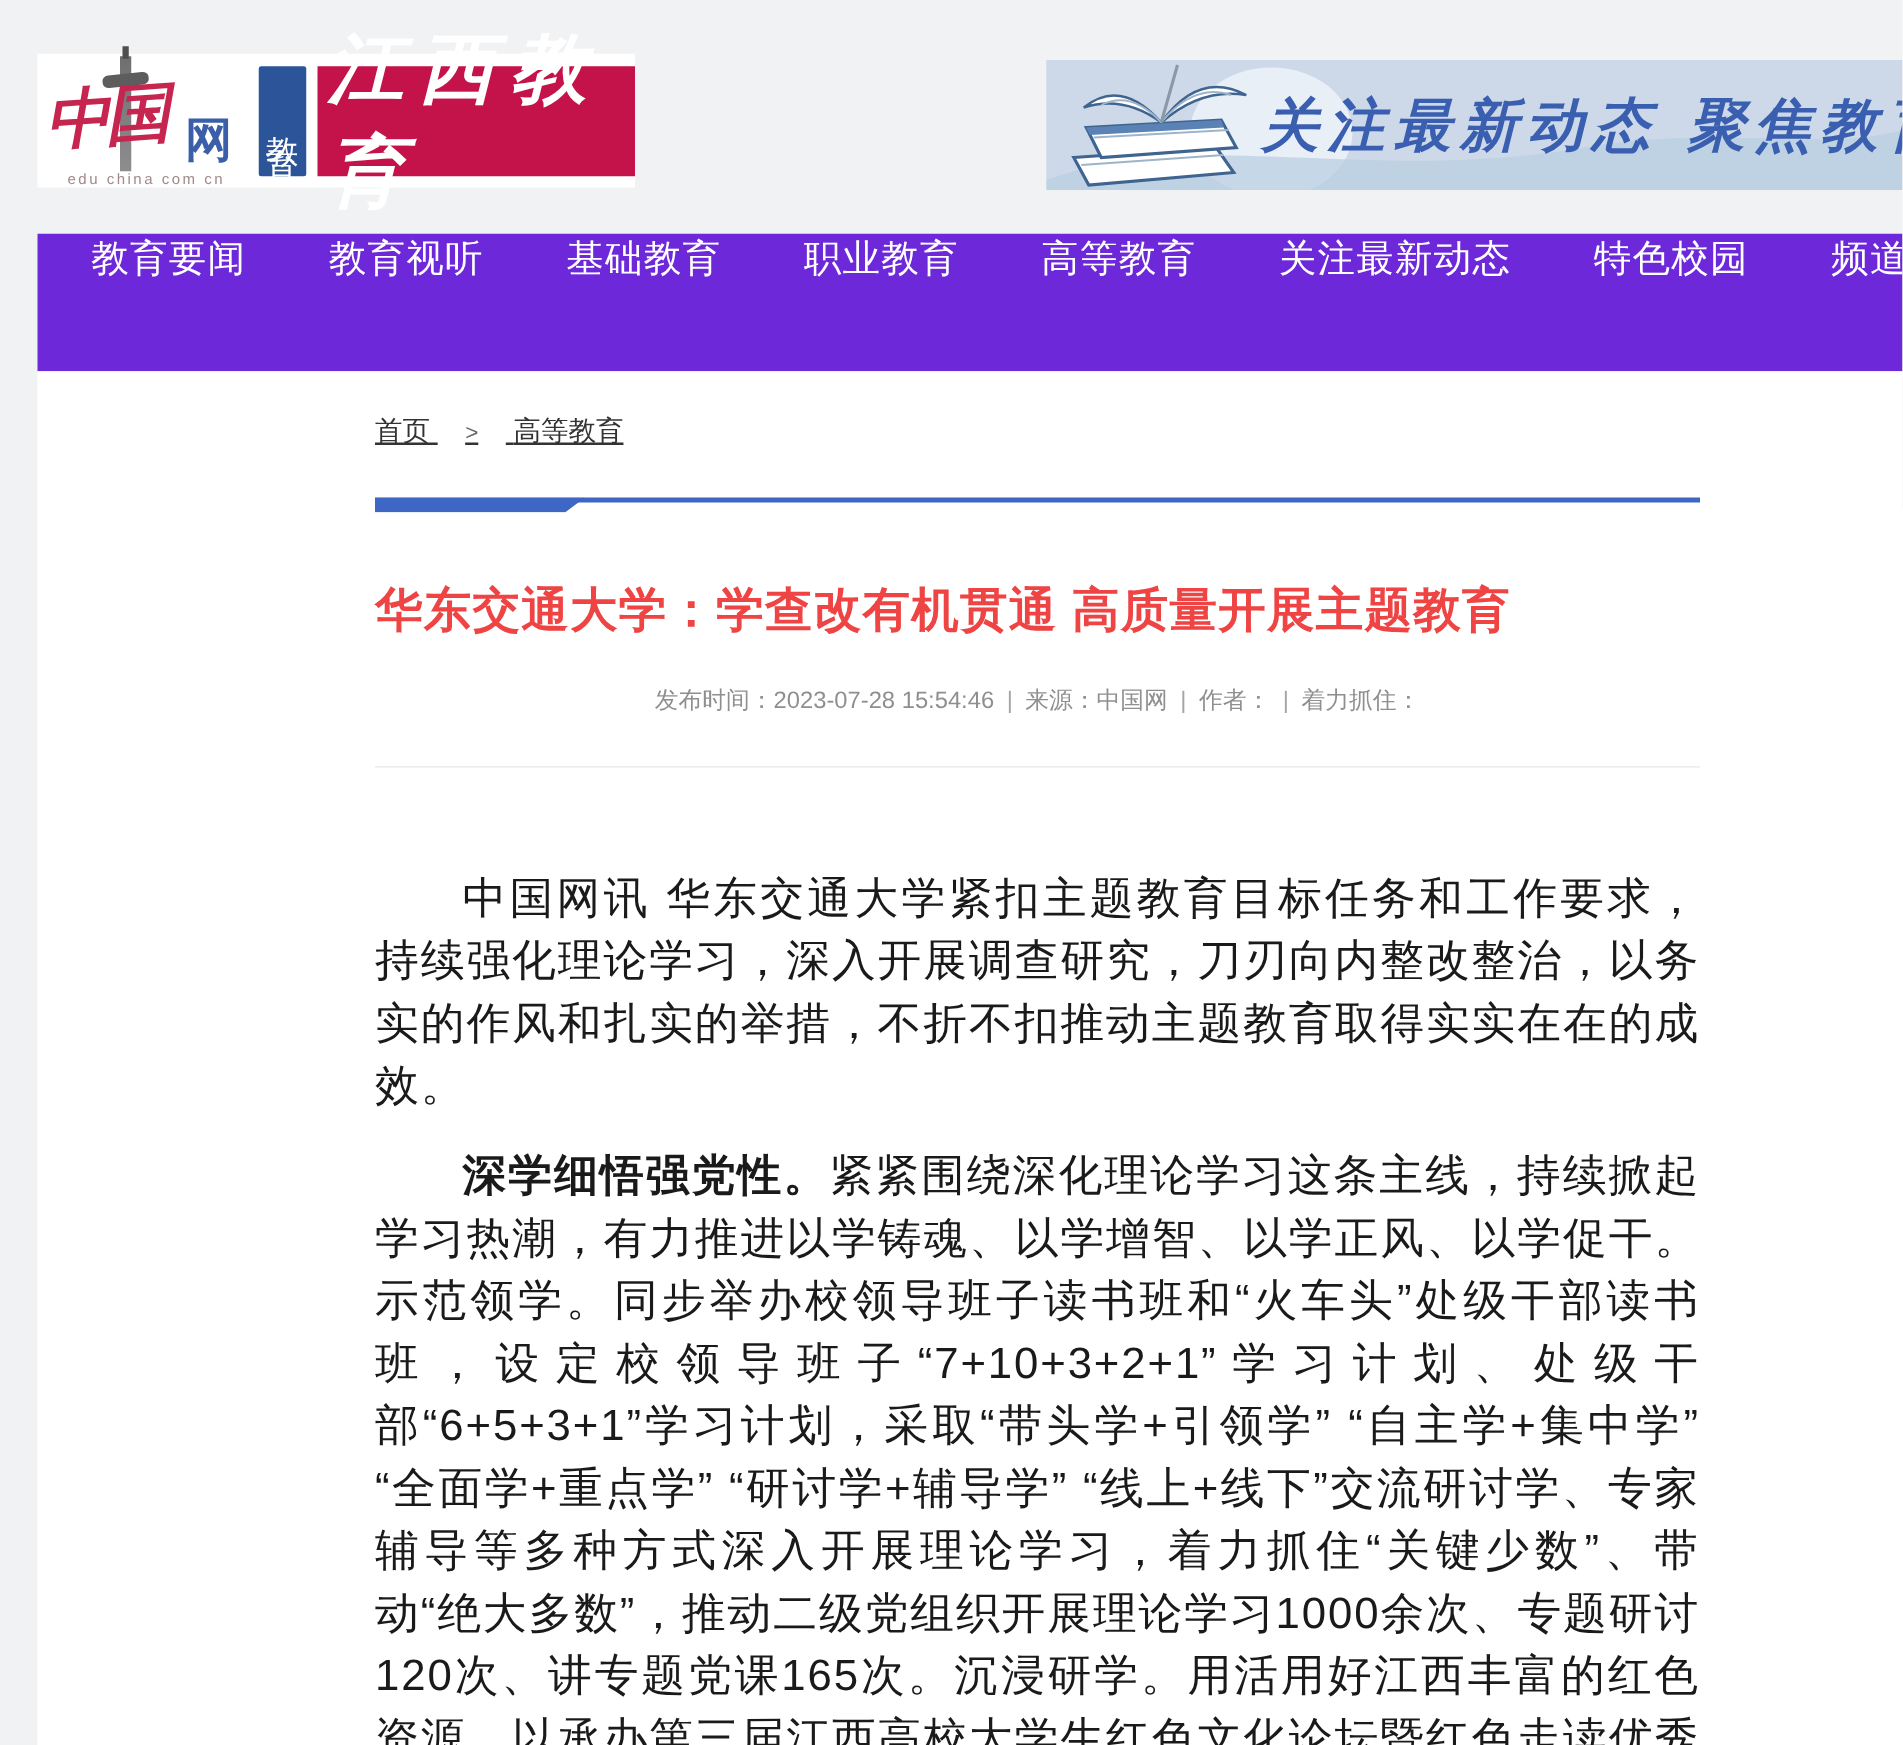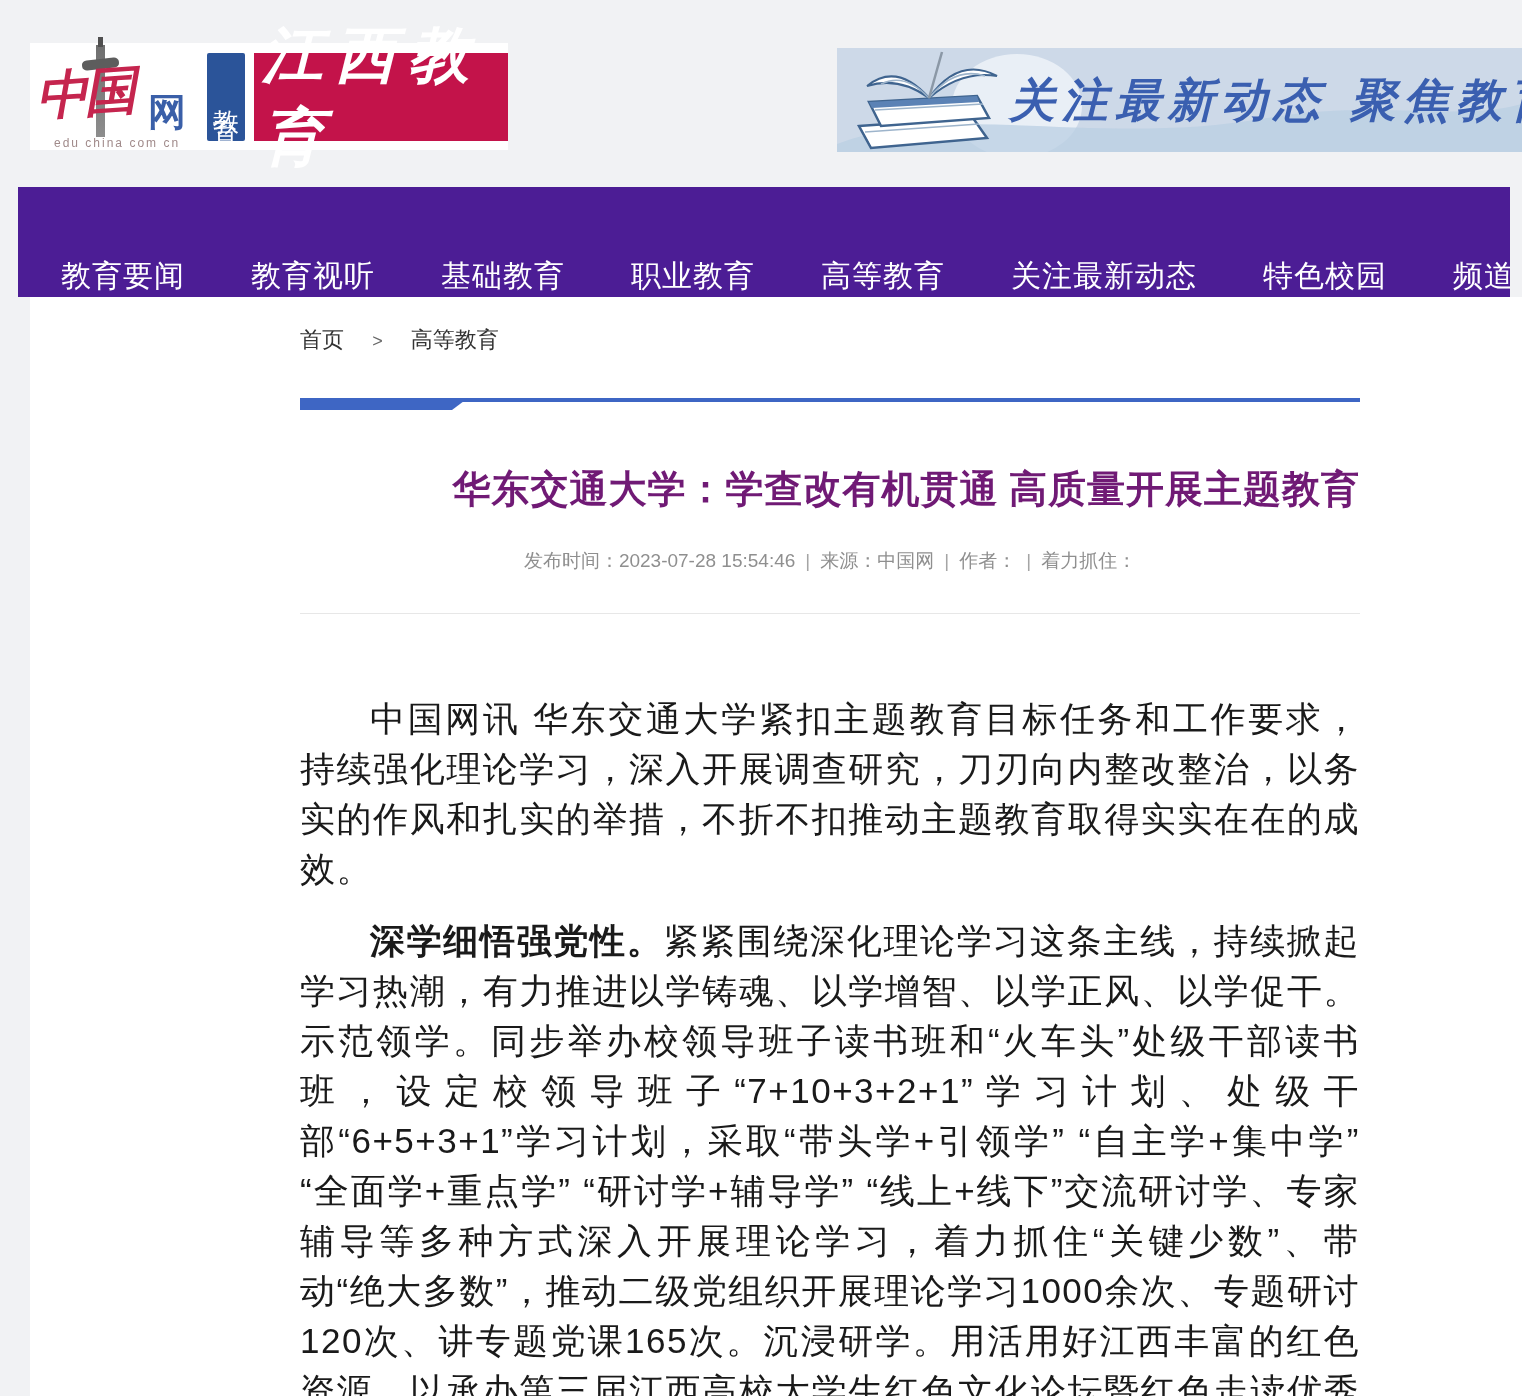"教育要闻" .nav { align-items: flex-end -> flex-start; background: #4c1d95 -> #6d28d9; left: 18px -> 30px }
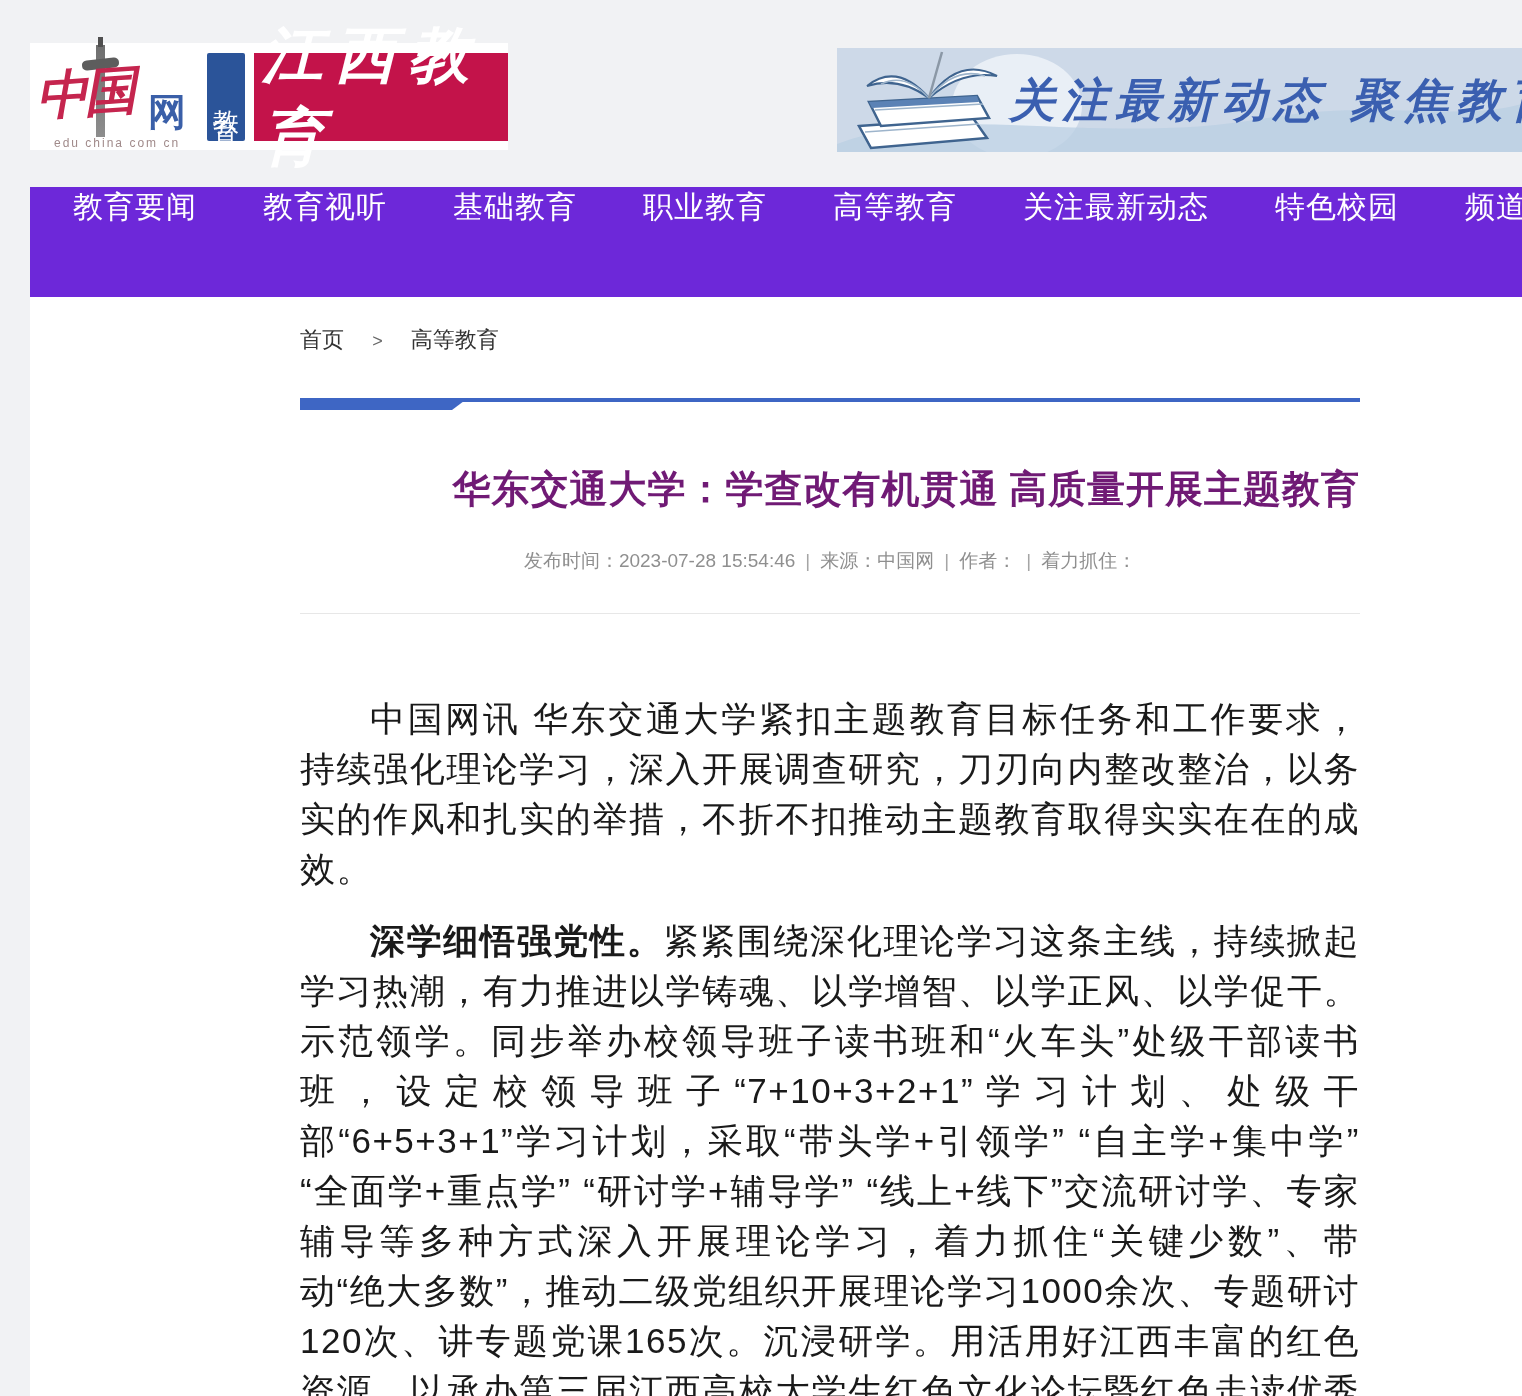"首页 > 高等教育" .breadcrumb { line-height: 26px -> 36px; text-decoration: none -> underline }
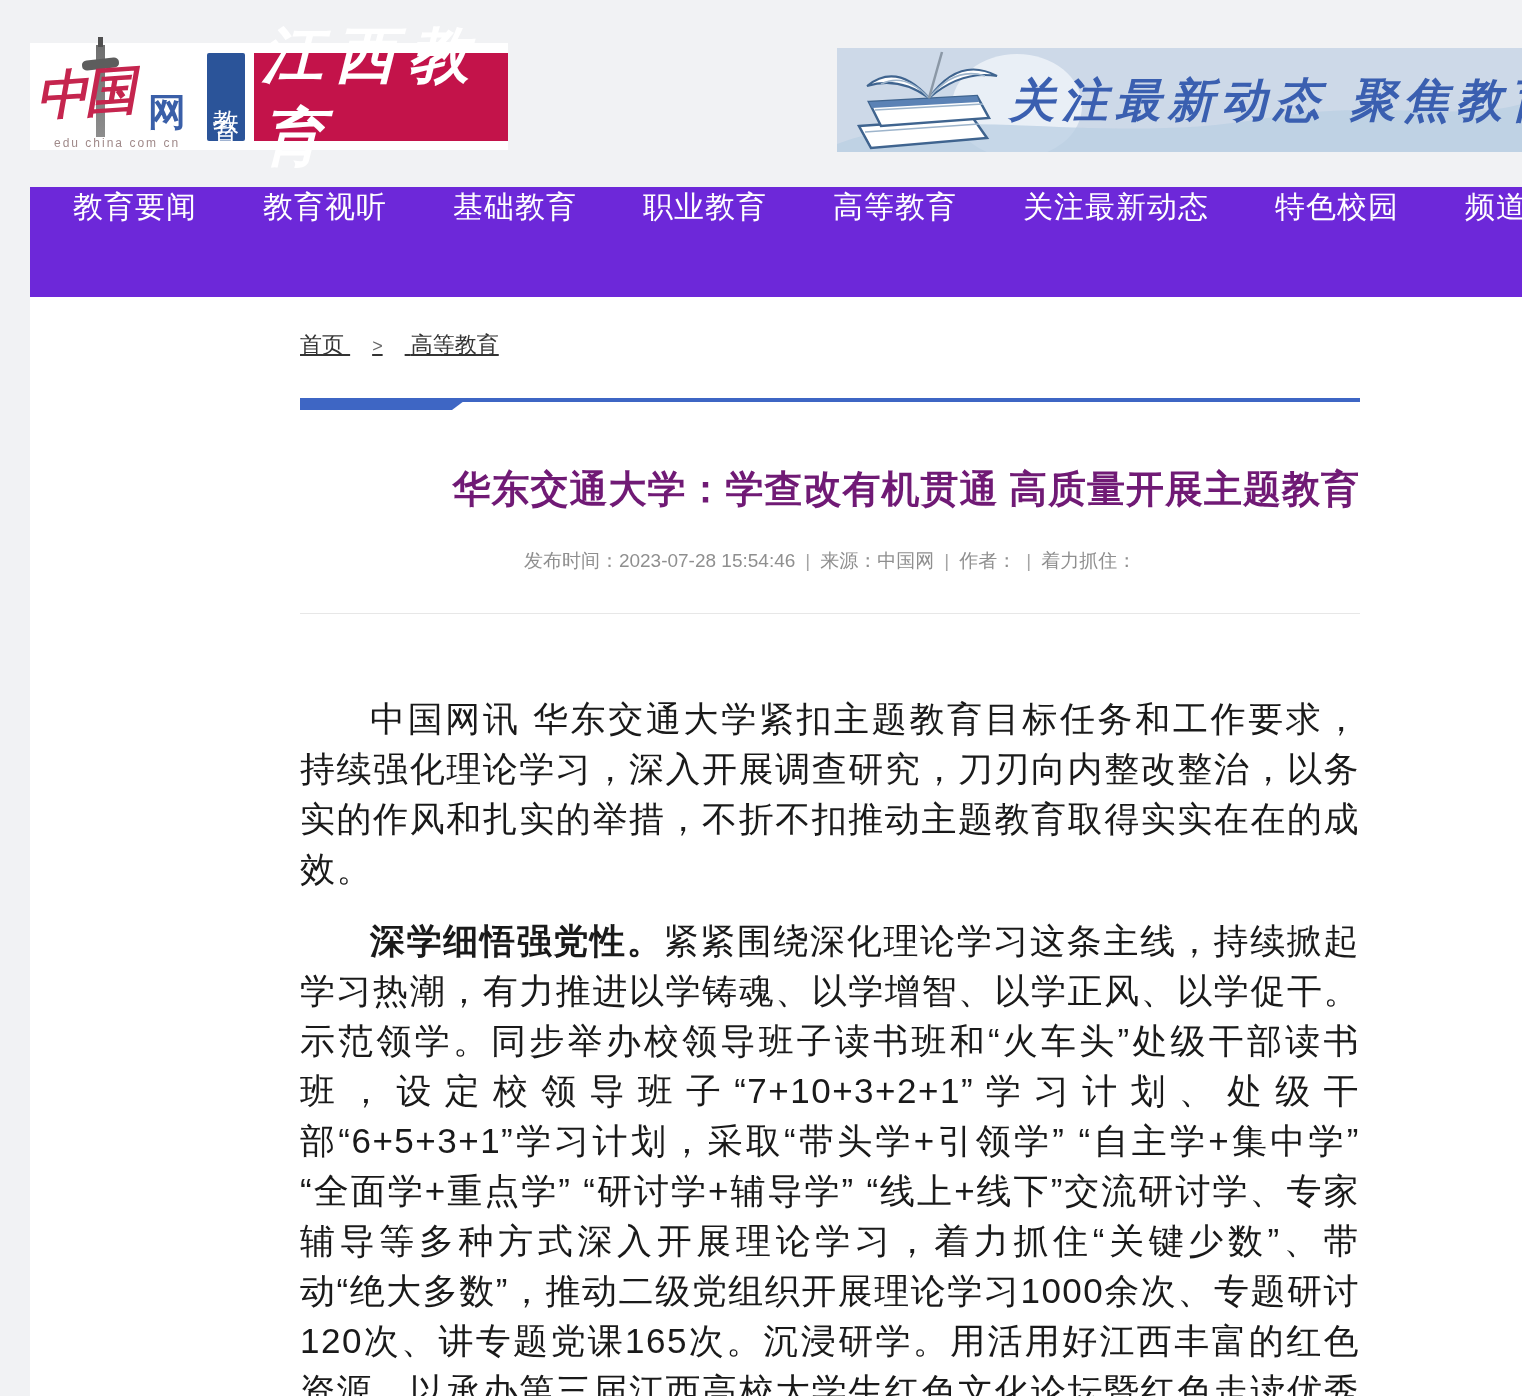"华东交通大学：学查改有机贯通 高质量开展主题教育" .article-title { color: #701a75 -> #ef4444; font-family: Liberation Serif, serif -> none; text-align: right -> left }
